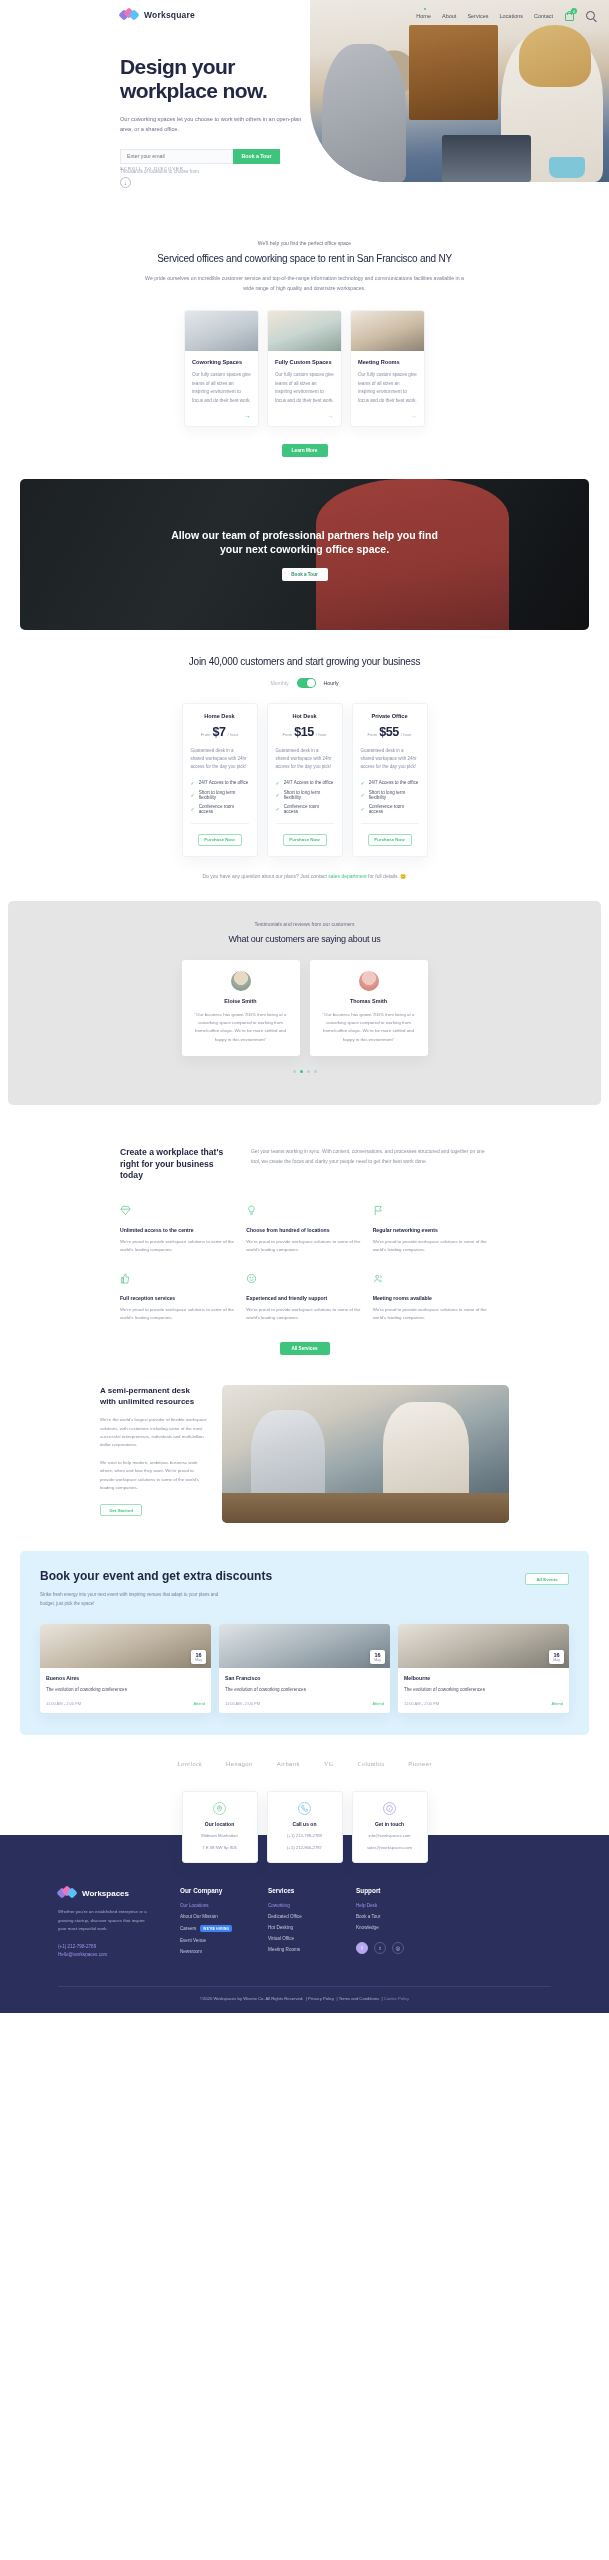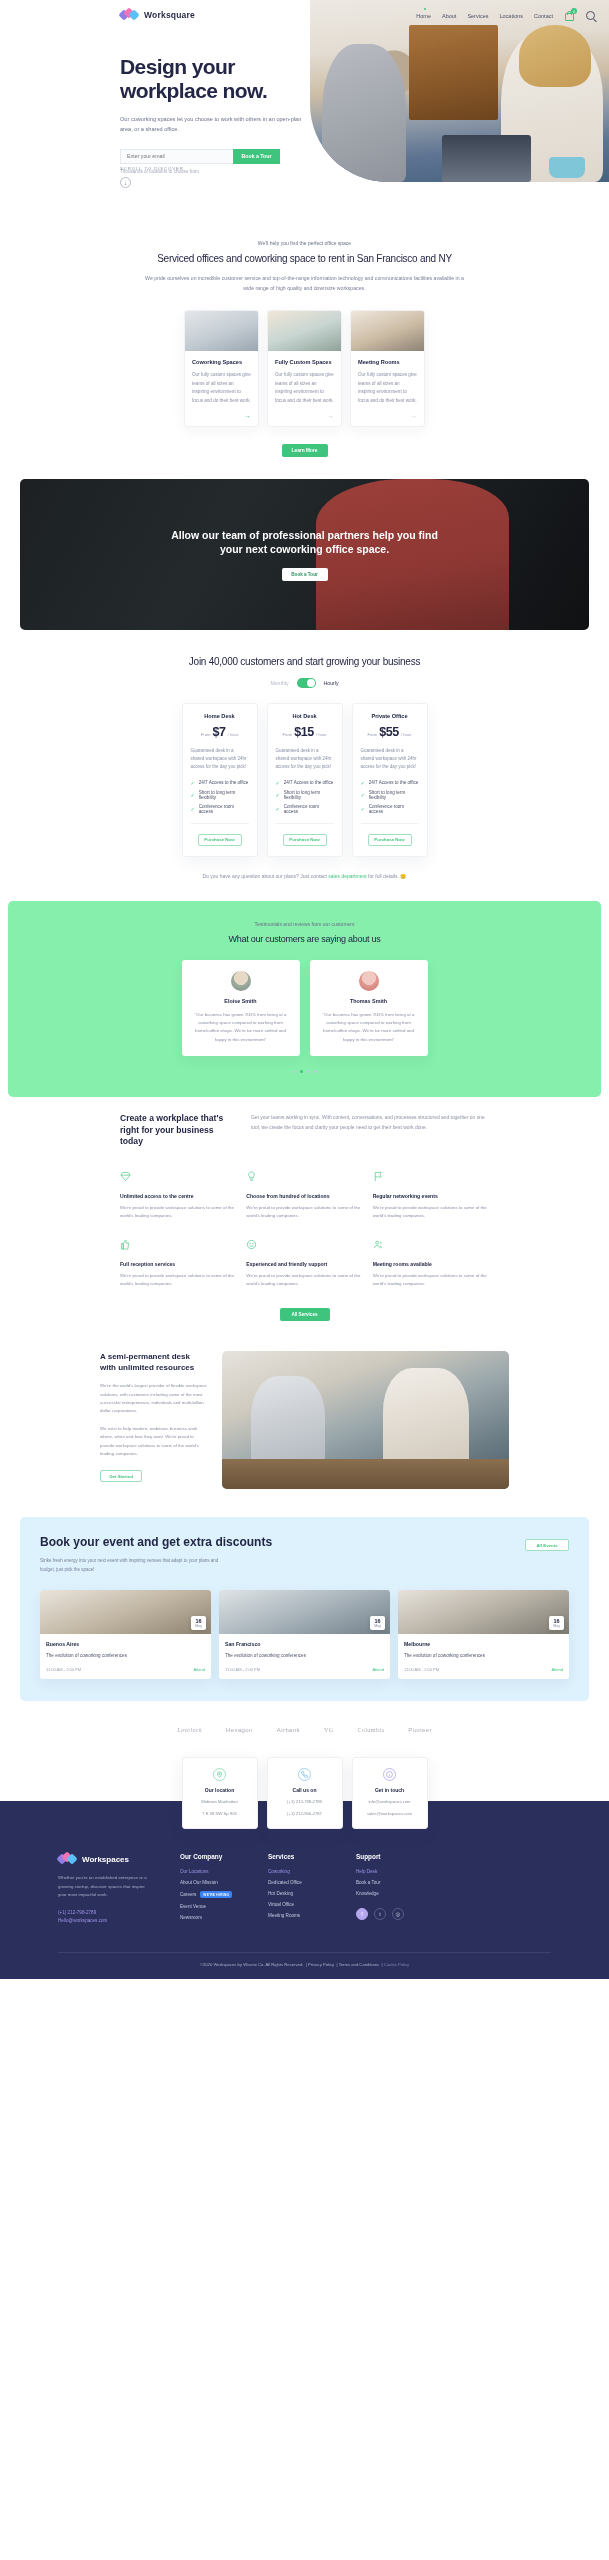"What our customers are saying" .testi { background: #86efac -> #e5e5e5; padding: 20px 0 24px -> 20px 0 32px }
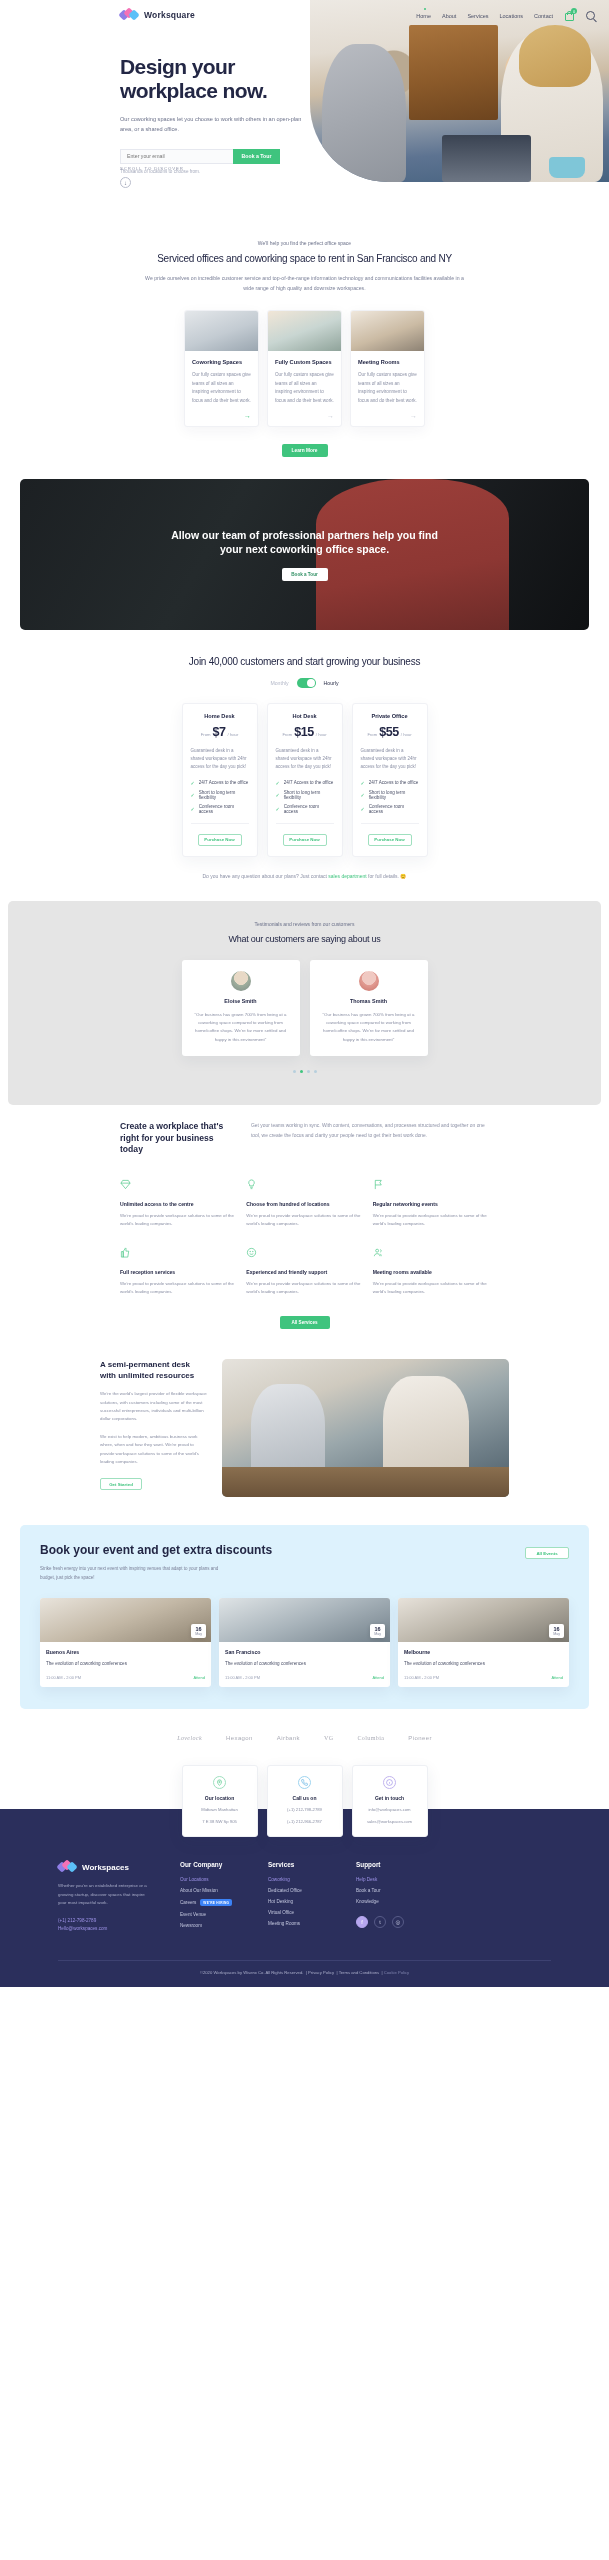"Create a workplace that's right" .features { margin-top: 16px -> 42px }
